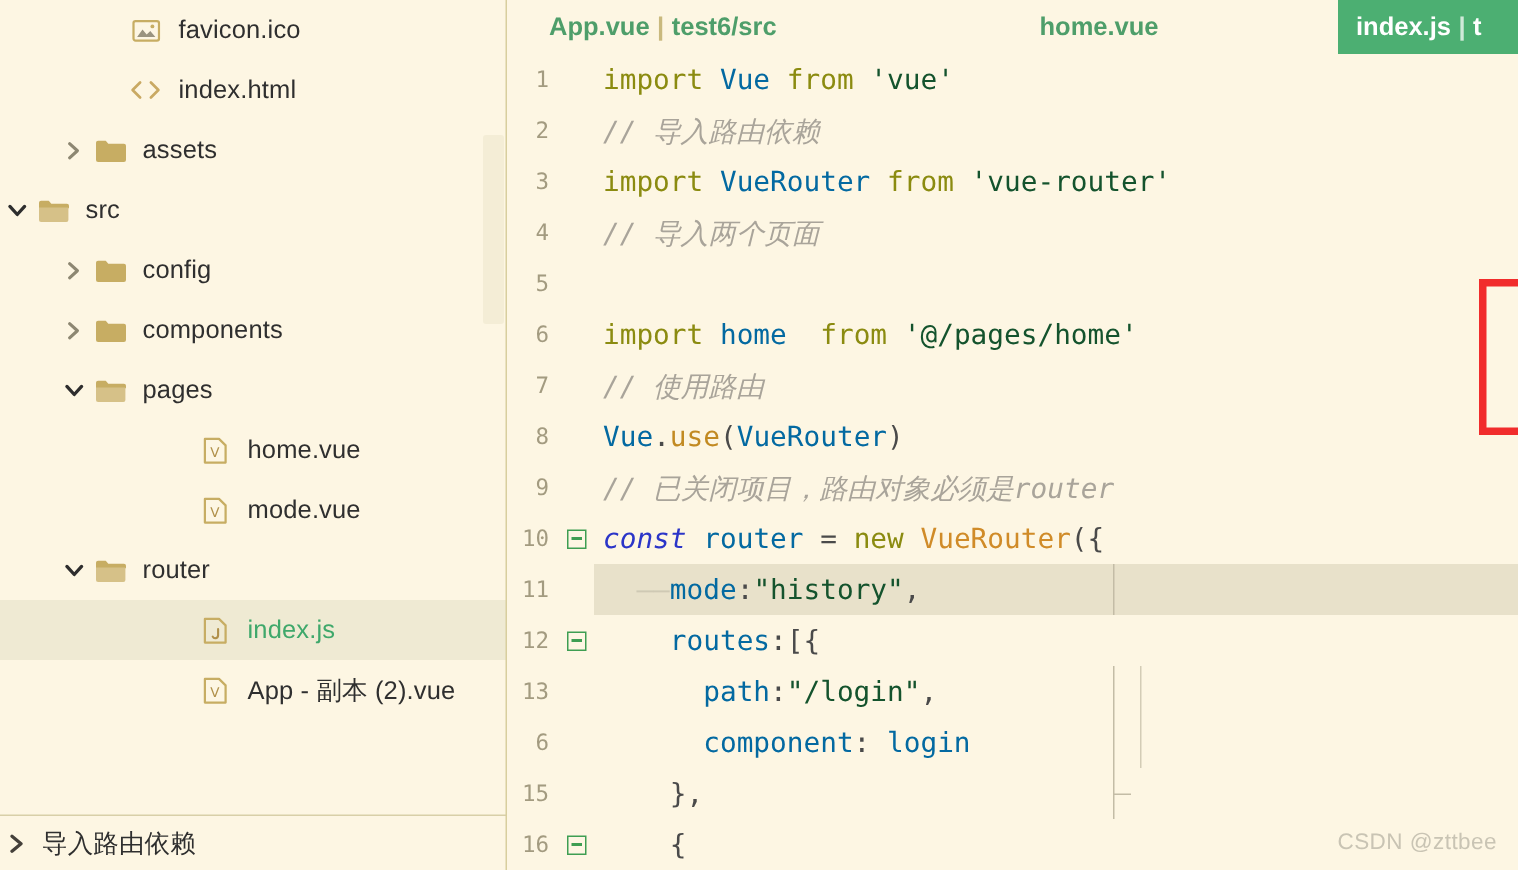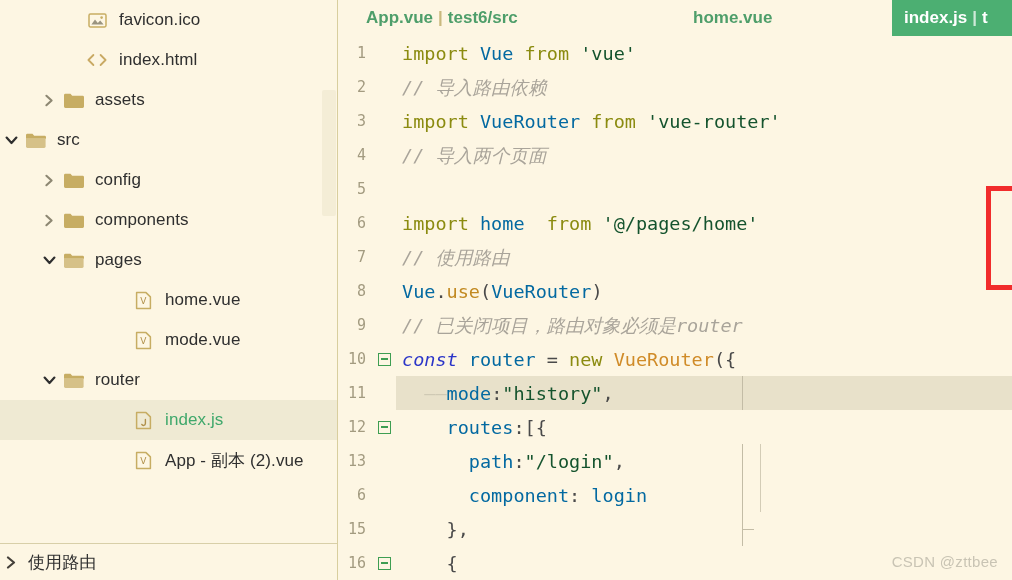"使用路由" span.lbl { text: 使用路由 -> 导入路由依赖 }
